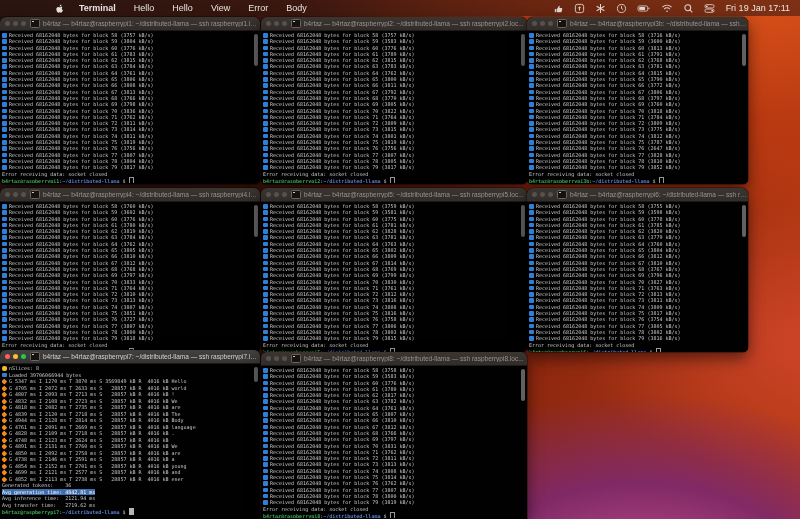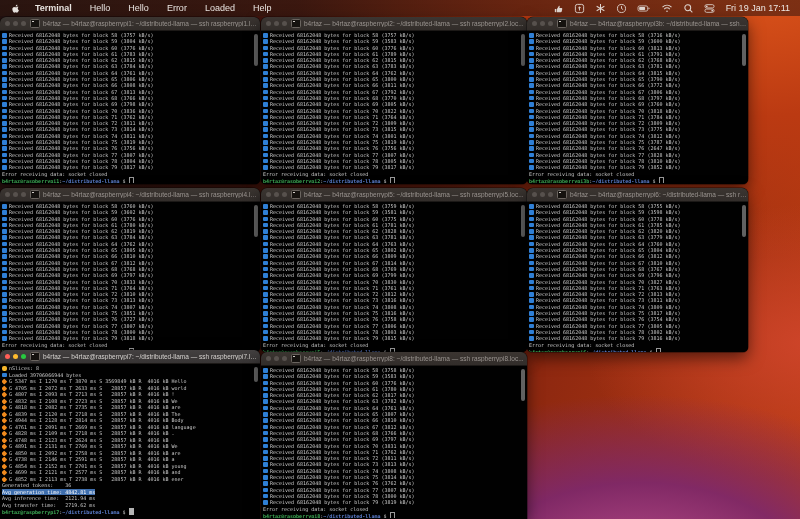"Terminal" .mb-left { margin-left: none -> 44px }
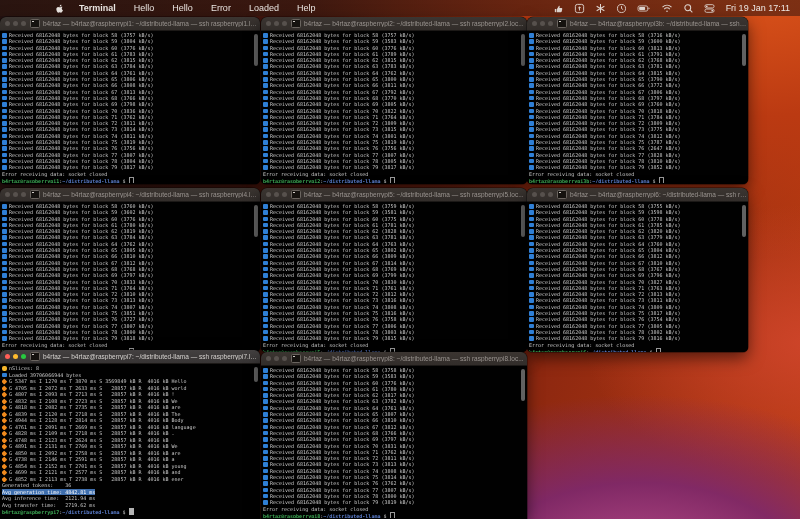"Error" span.mb-item { text: Error -> View }
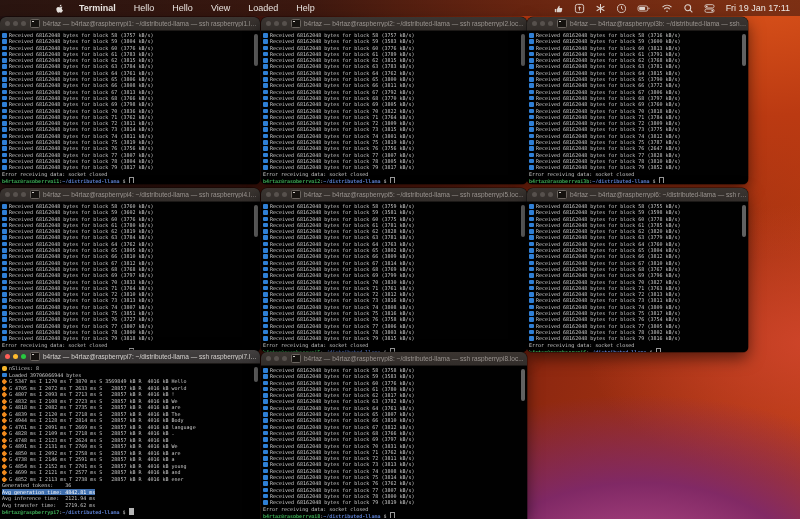"Loaded" span.mb-item { text: Loaded -> Error }
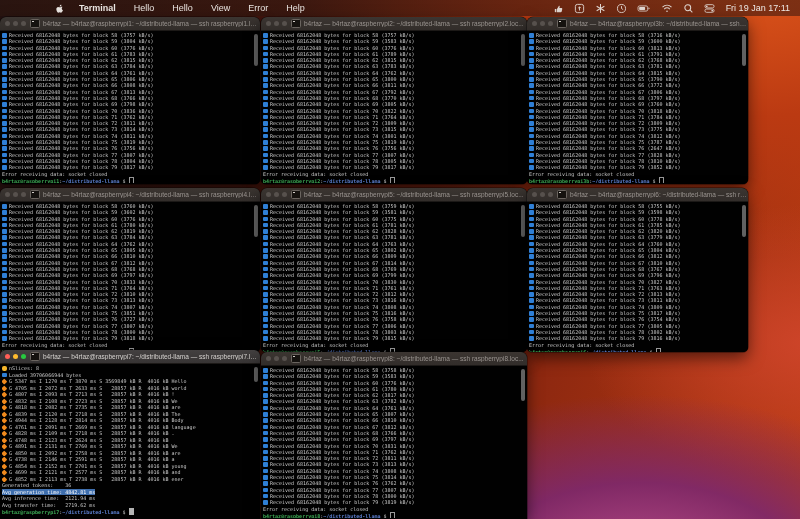"Help" span.mb-item { text: Help -> Body }
